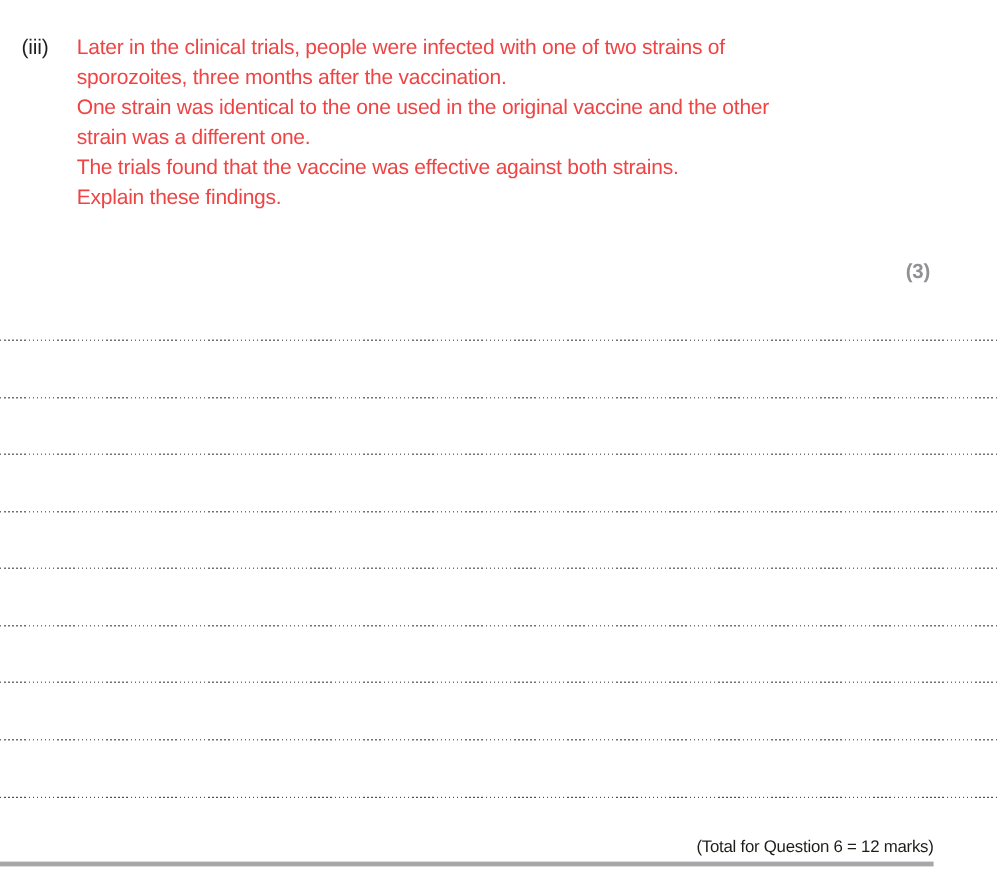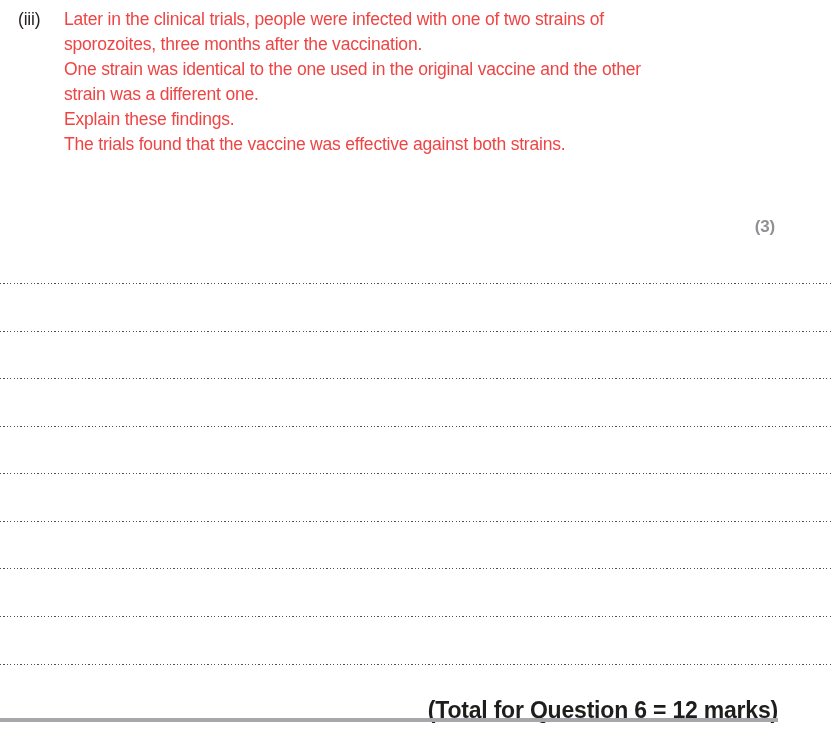"(iii)" .question { top: 7px -> 27px }
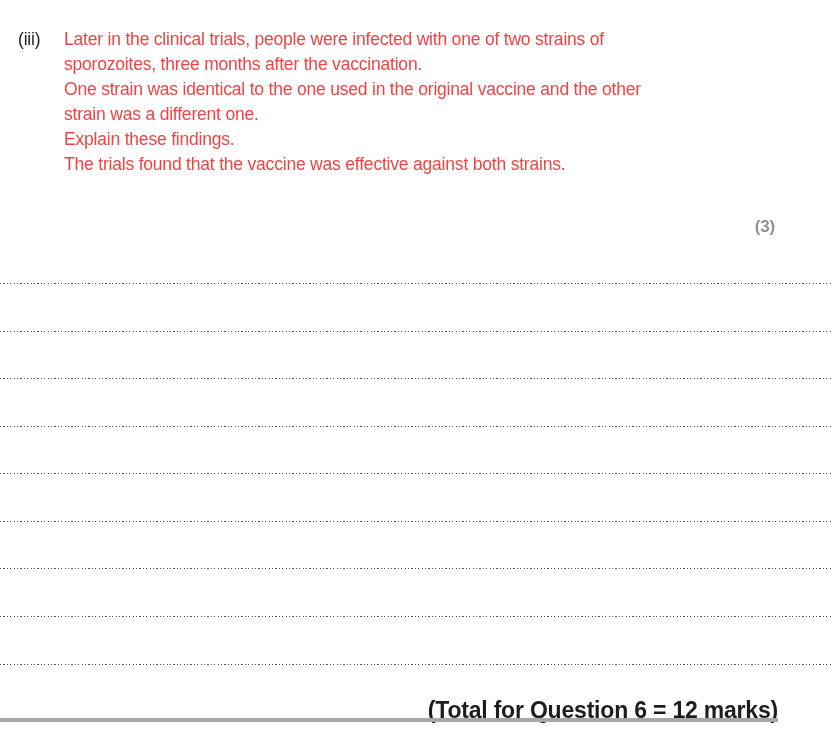"Explain these findings." div.qline { order: before "The trials found that the" -> after "The trials found that the" }
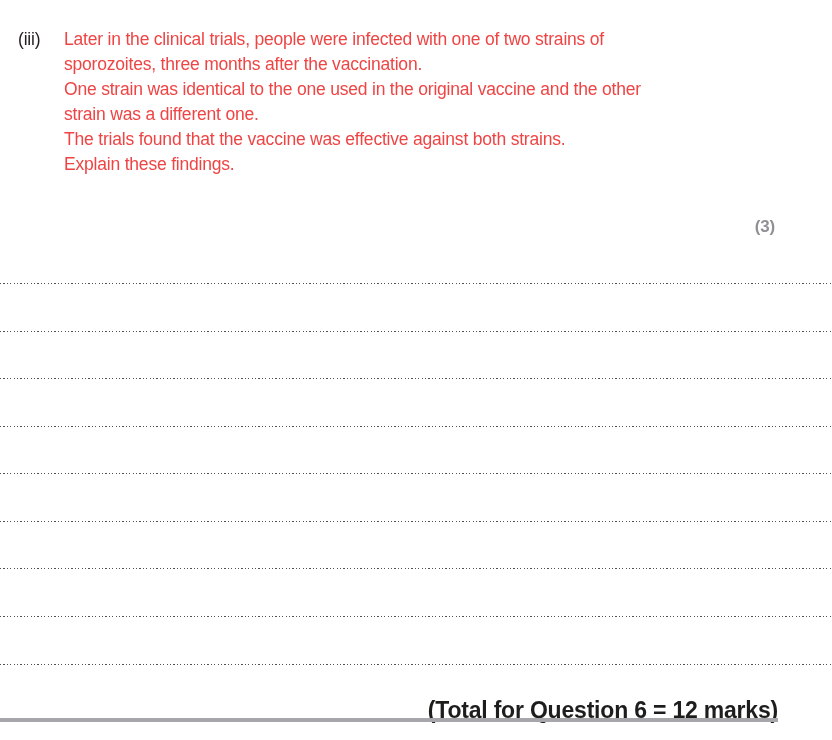"(Total for Question 6 =" .footer-total { font-size: 23px -> 14px; font-weight: 700 -> 400 }
